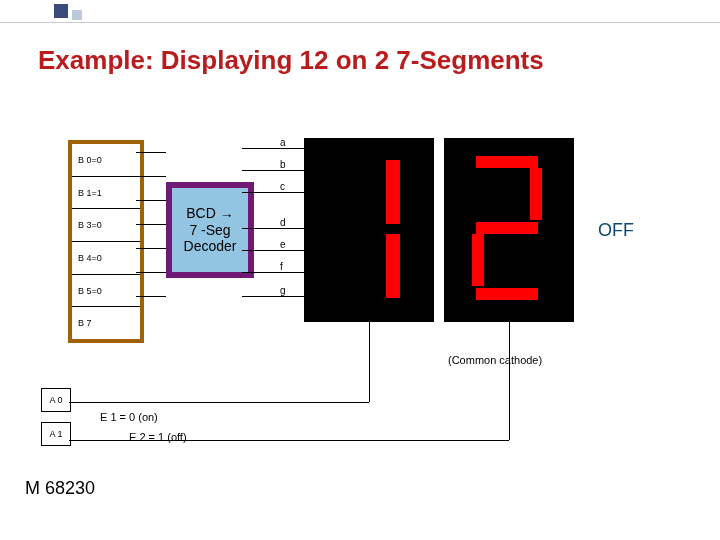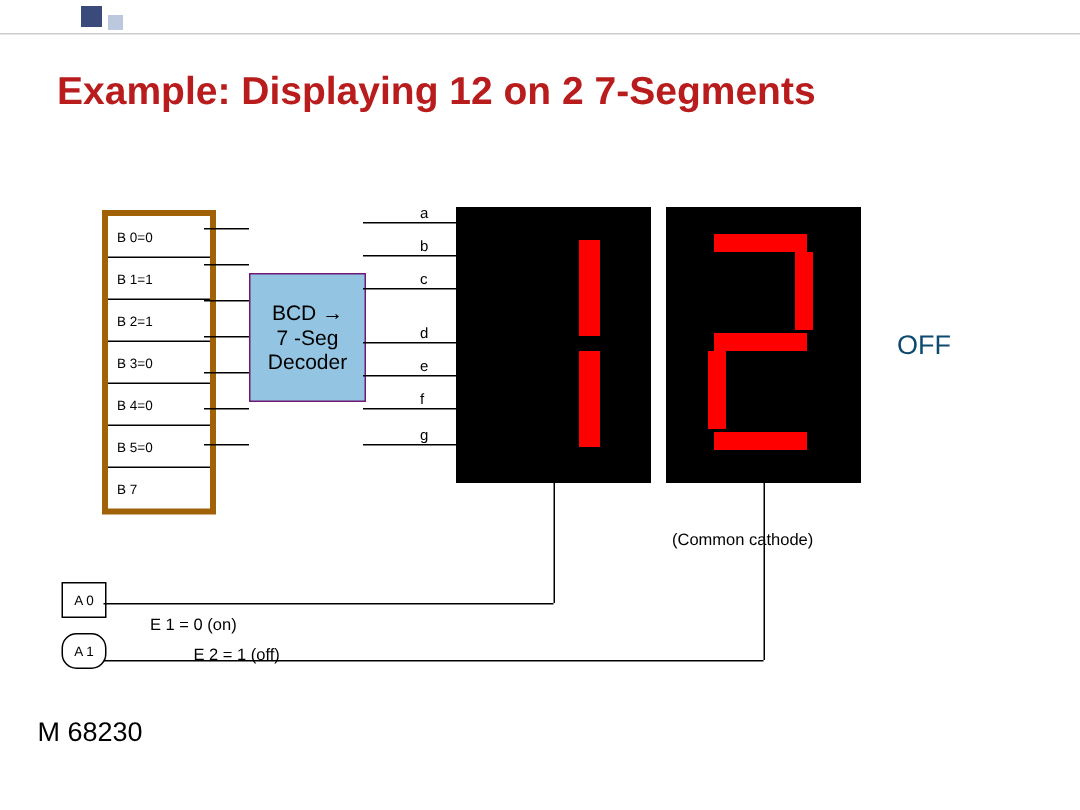"B 2=1" div.portcell { html: <div>B 2=1</div> -> none }
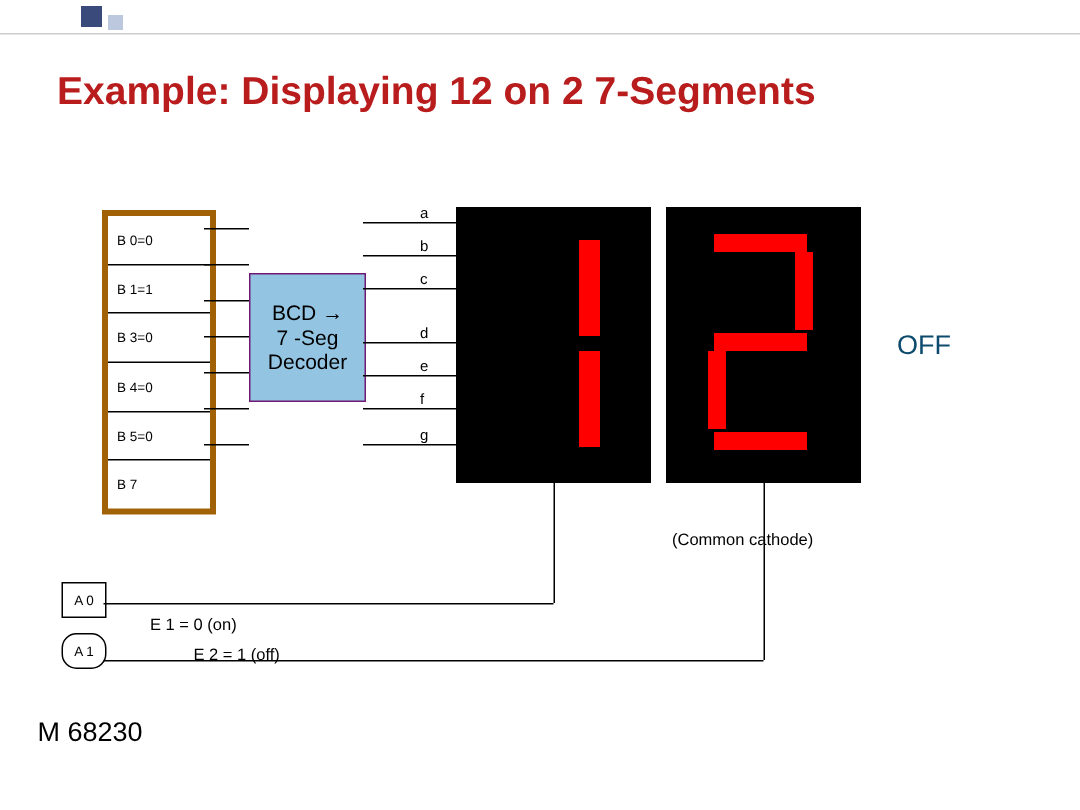"BCD →" .decoder { border: 1px solid #701a75 -> 6px solid #701a75 }
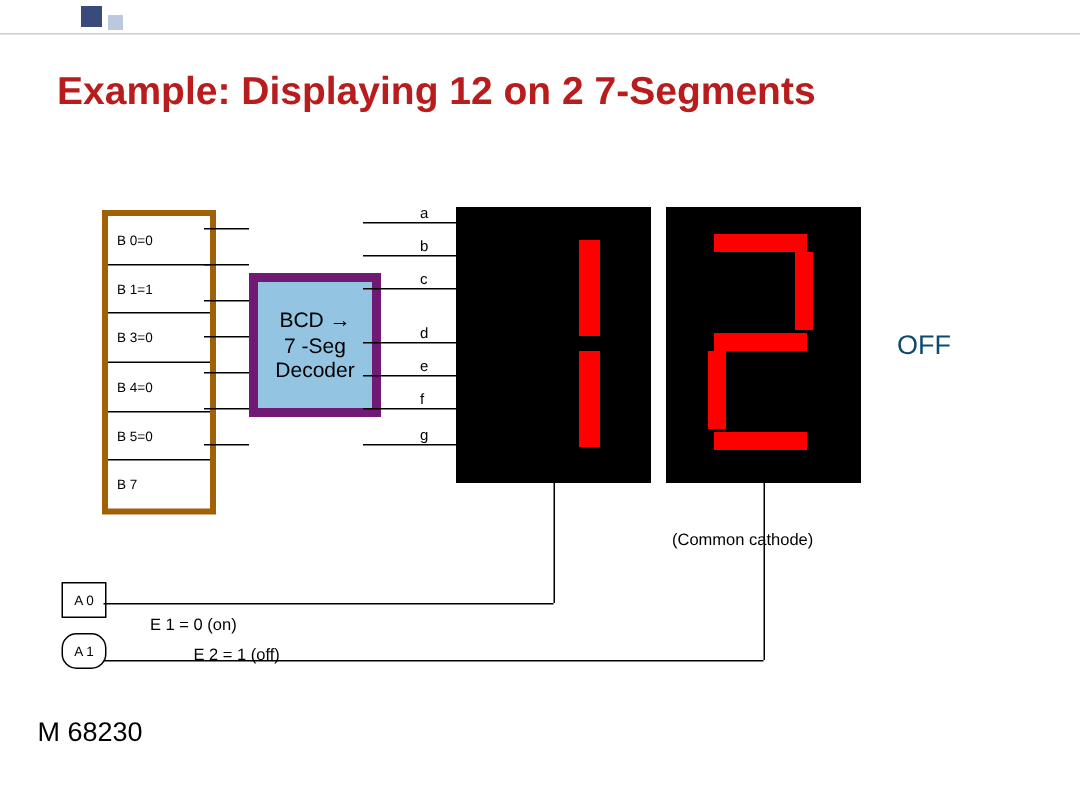"A 1" .a1 { border-radius: 10px -> none }
